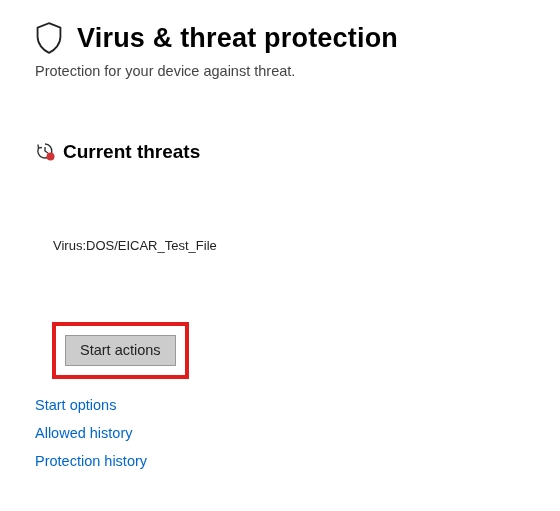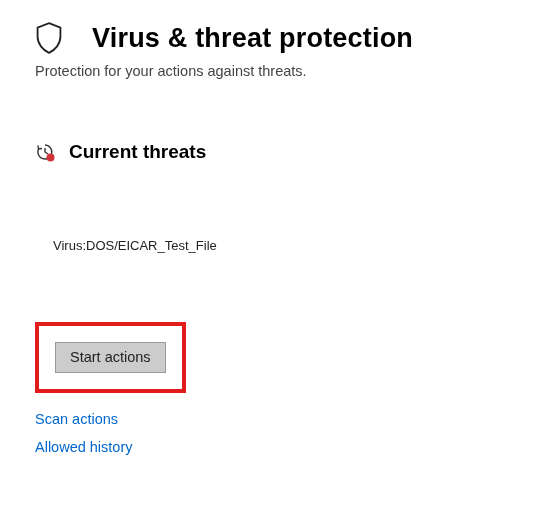"Virus & threat protection" .header { gap: 29px -> 14px }
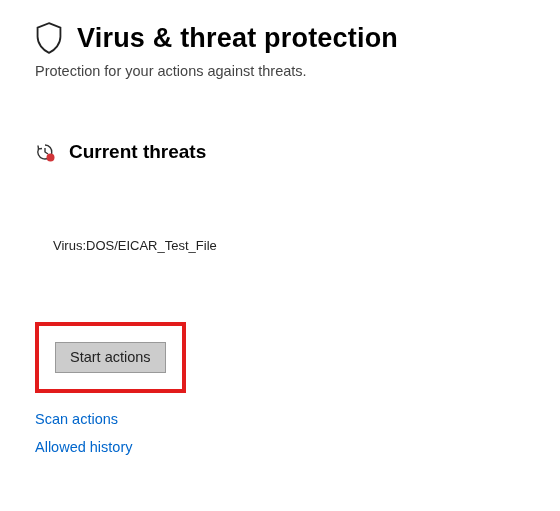"Protection for your actions against" p.page-subtitle { text: actions against threats -> device against threat }
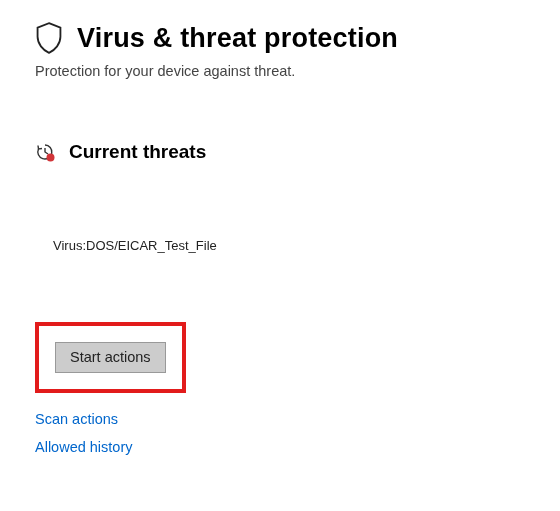"Current threats" .section-header { align-items: center -> none; gap: 14px -> 8px }
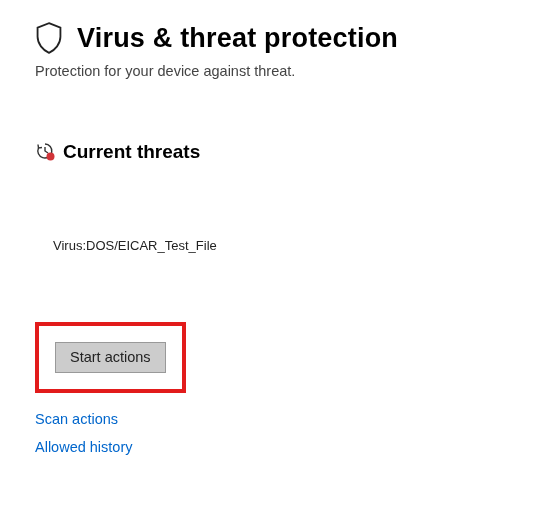"Start actions" .button-highlight { margin-left: 0 -> 17px; padding: 16px -> 9px }
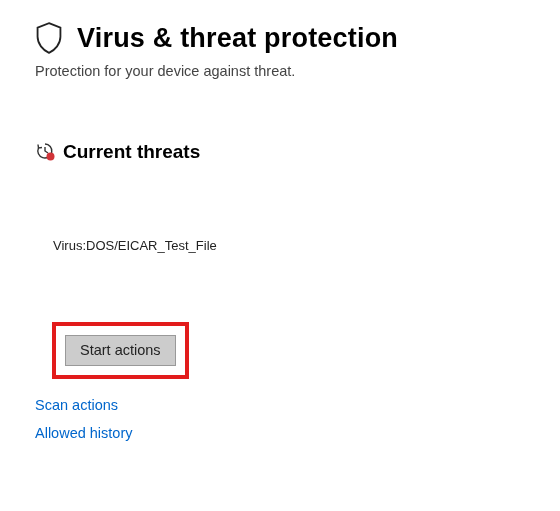"Scan actions" a.link-item { text: Scan actions -> Start options }
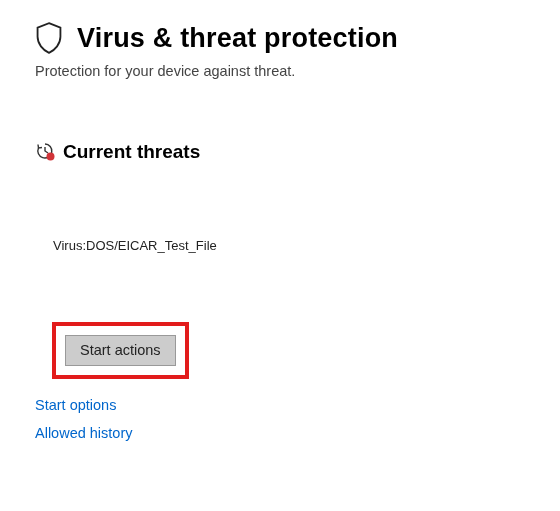"Protection history" a.link-item { html: none -> <a>Protection history</a> }
